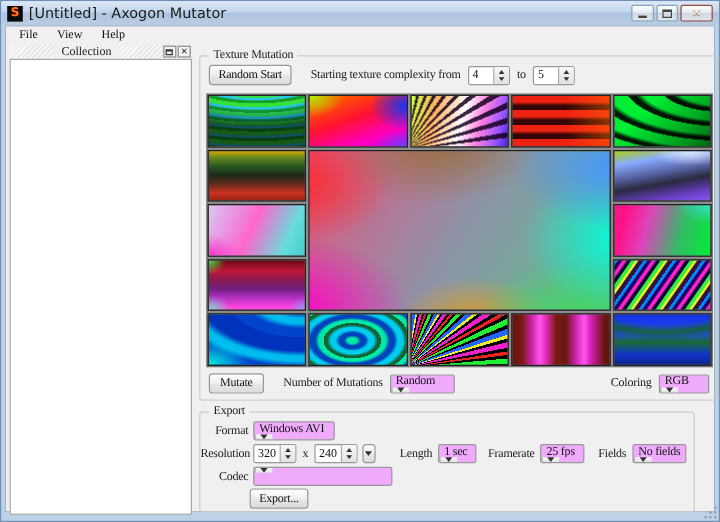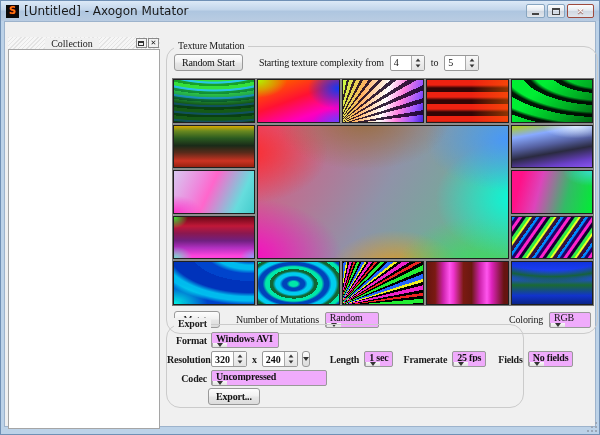"File" div.menubar { html: none -> <div> <div>File</div> <div>View</div> <div>Help</div> </div> }
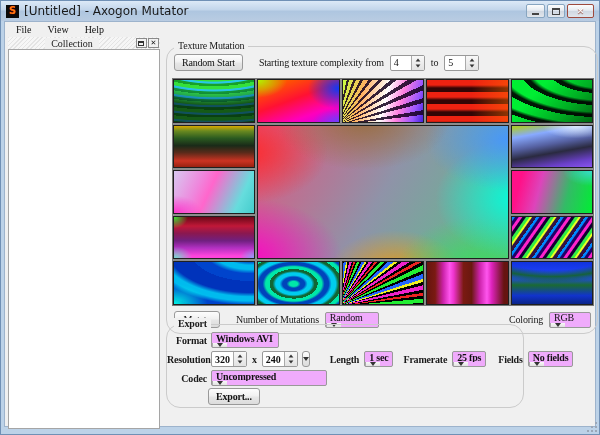"Texture Mutation" .groupbox { border-radius: 14px -> 3px }
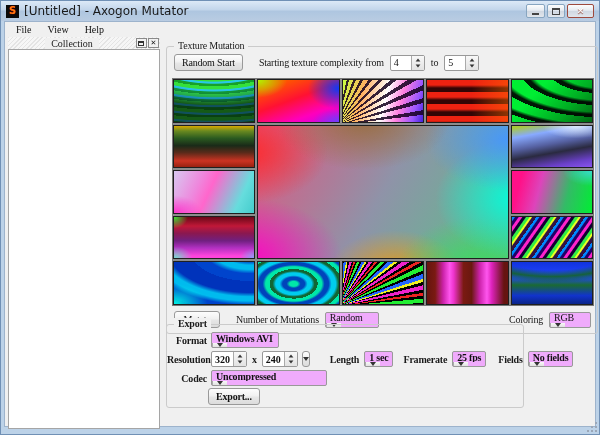"Export" .gb-ex { font-weight: bold -> none; top: 302px -> 321px; width: 358px -> 413px }
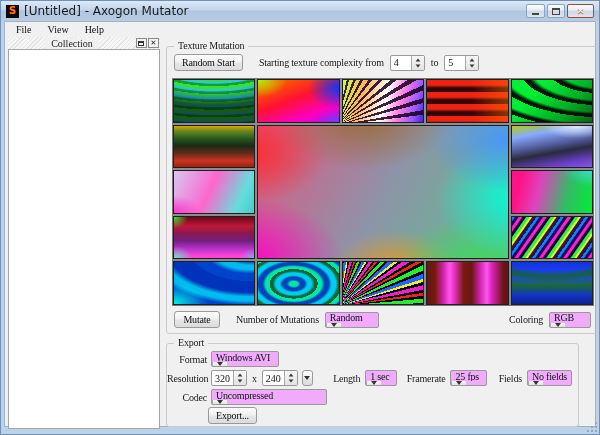"Uncompressed" span.val { html: <span>Uncompressed</span> -> none }
